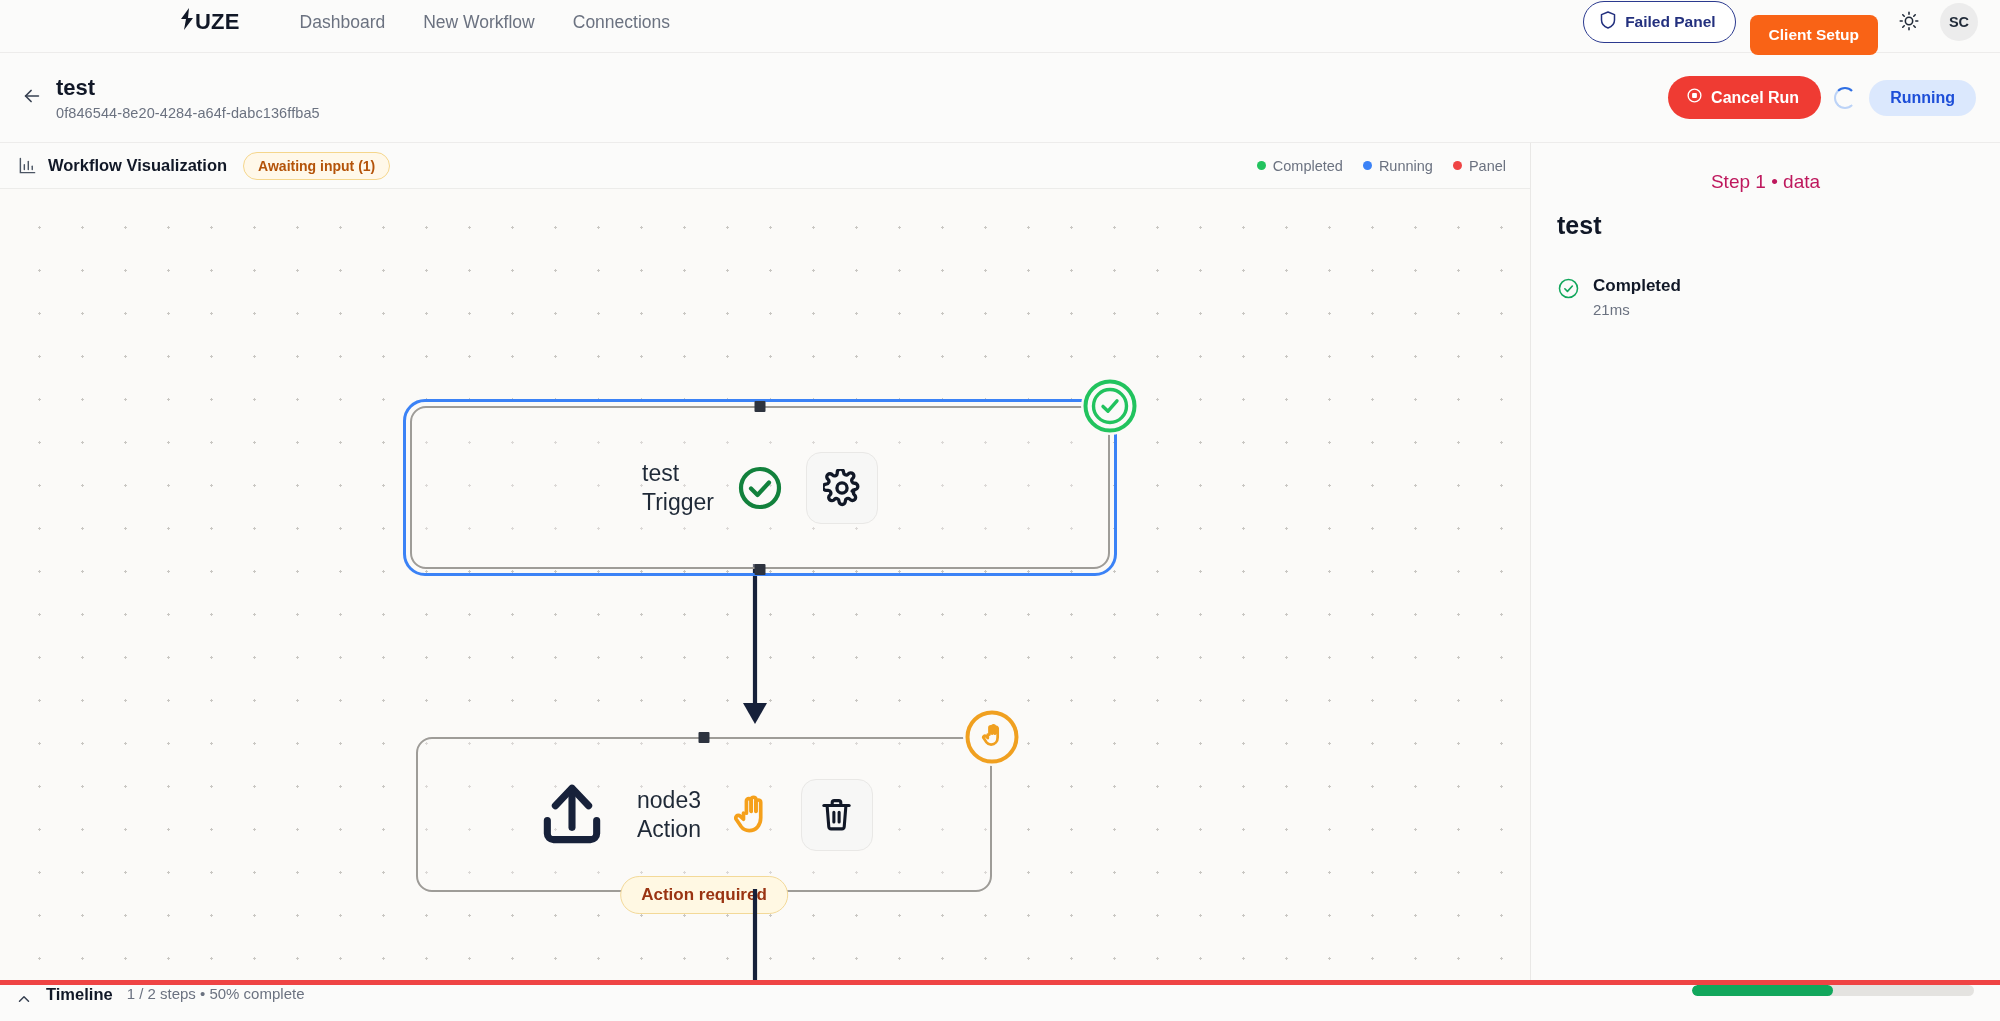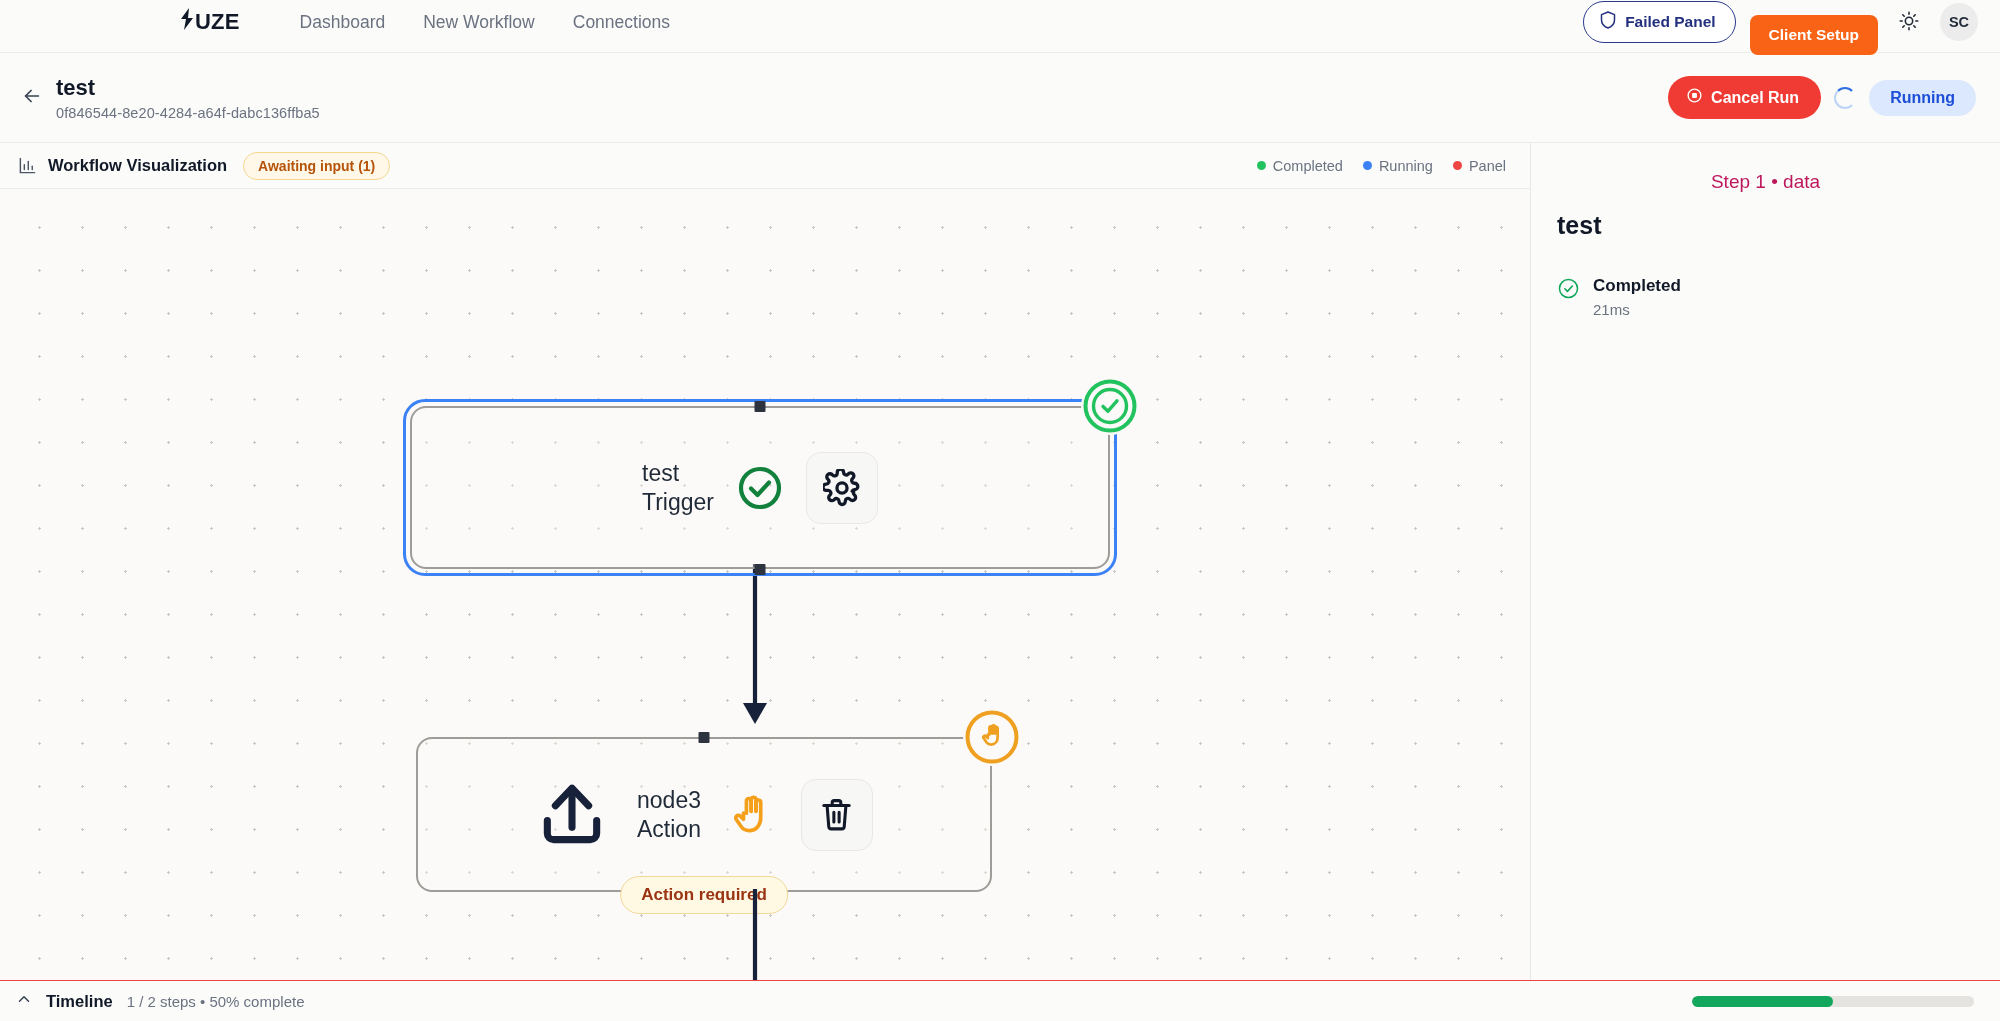"Timeline" .timeline { align-items: center -> flex-start; border-top: 1px solid #ef4444 -> 5px solid #ef4444 }
